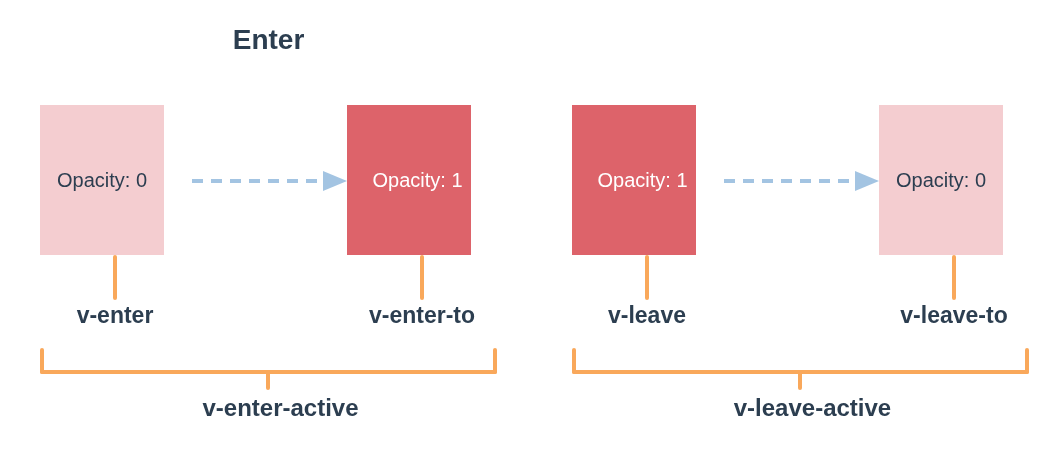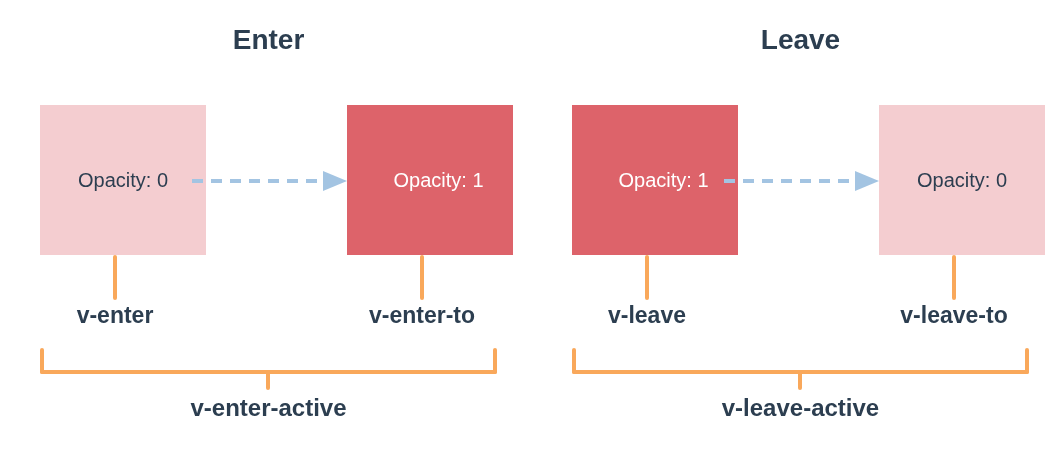"Leave" h2.title { html: <h2>Leave</h2> -> none }
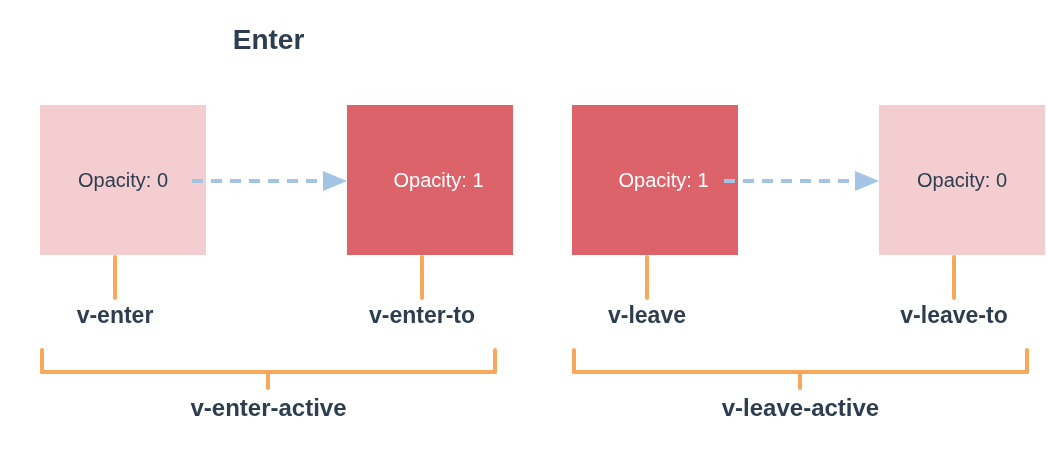"Opacity: 0" .box { width: 166px -> 124px }
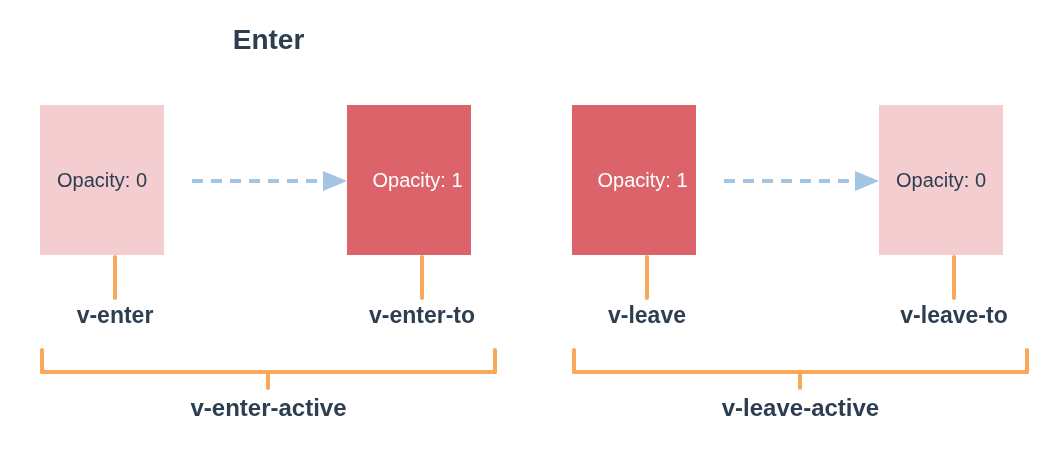"v-enter-active" .active-label { left: 0 -> 12px }
